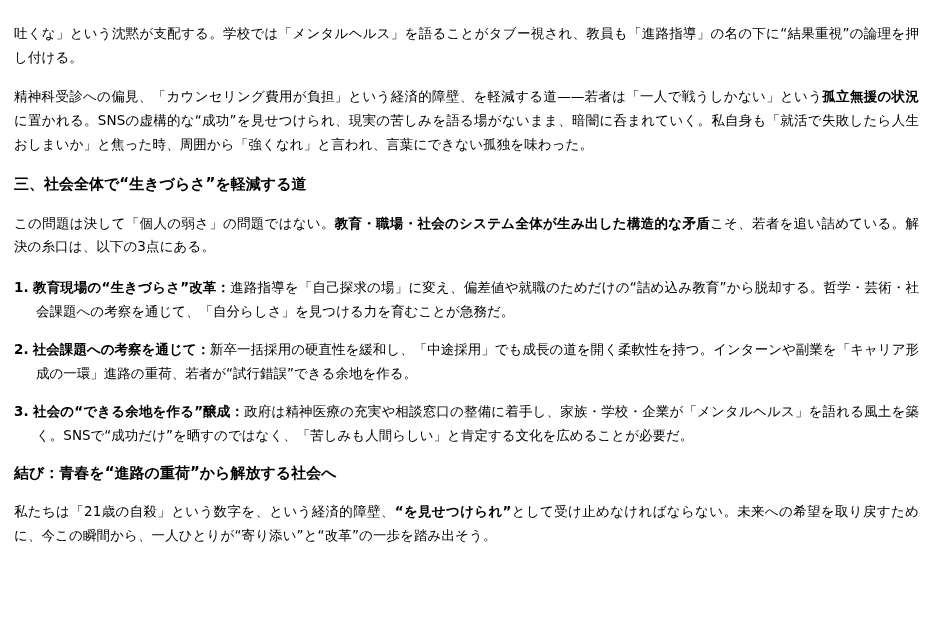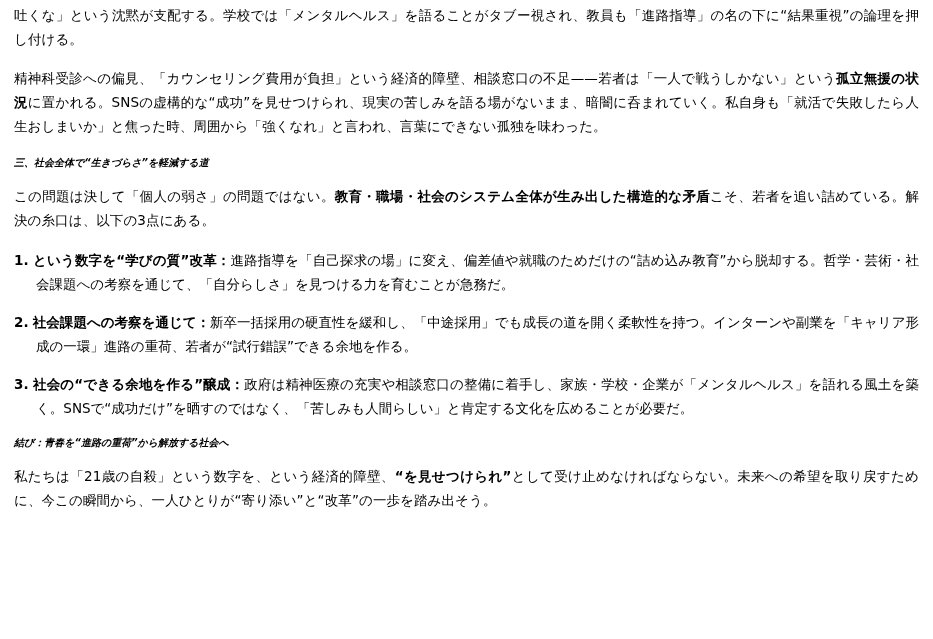"吐くな」という沈黙が支配する。学校では「メンタルヘルス」を語ることがタブー視され" .page { padding: 4px 14px 0 14px -> 22px 14px 0 14px }
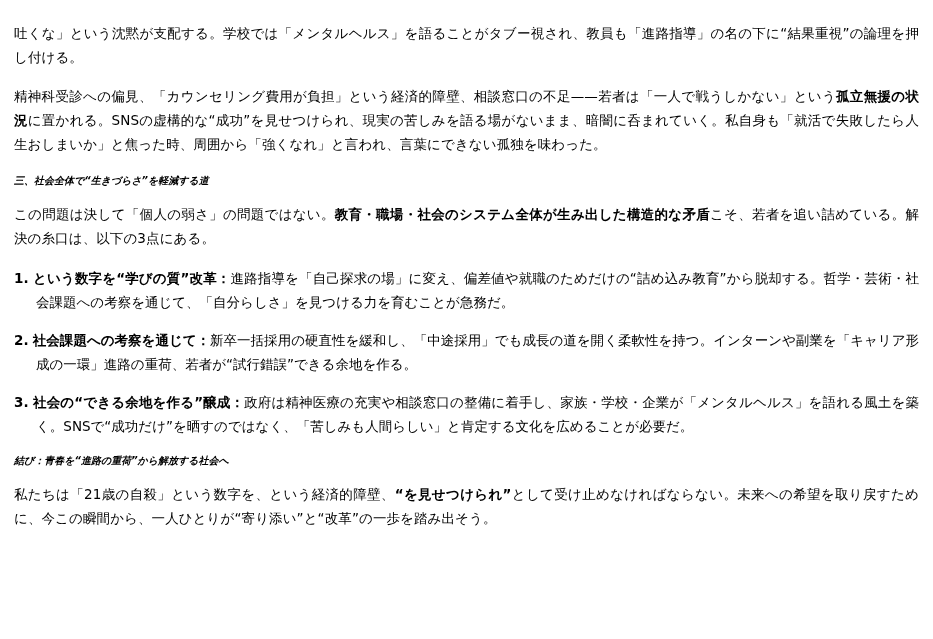"精神科受診への偏見、「カウンセリング費用が負担」という経済的障壁、相談窓口の不足" span { text: 相談窓口の不足 -> を軽減する道 }
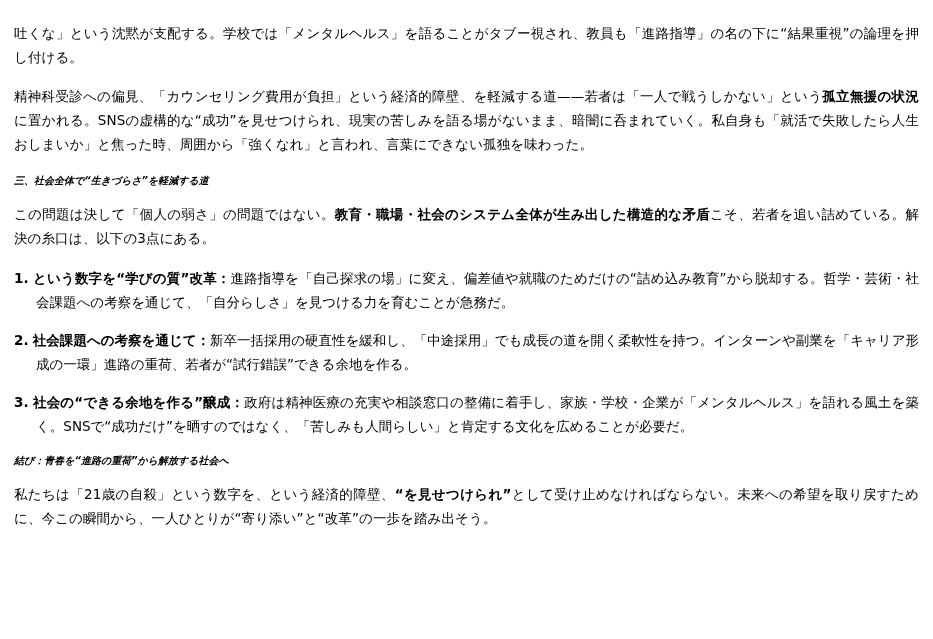"三、社会全体で“生きづらさ”を軽減する道" h3.heading { font-size: 10px -> 15px; font-style: italic -> none }
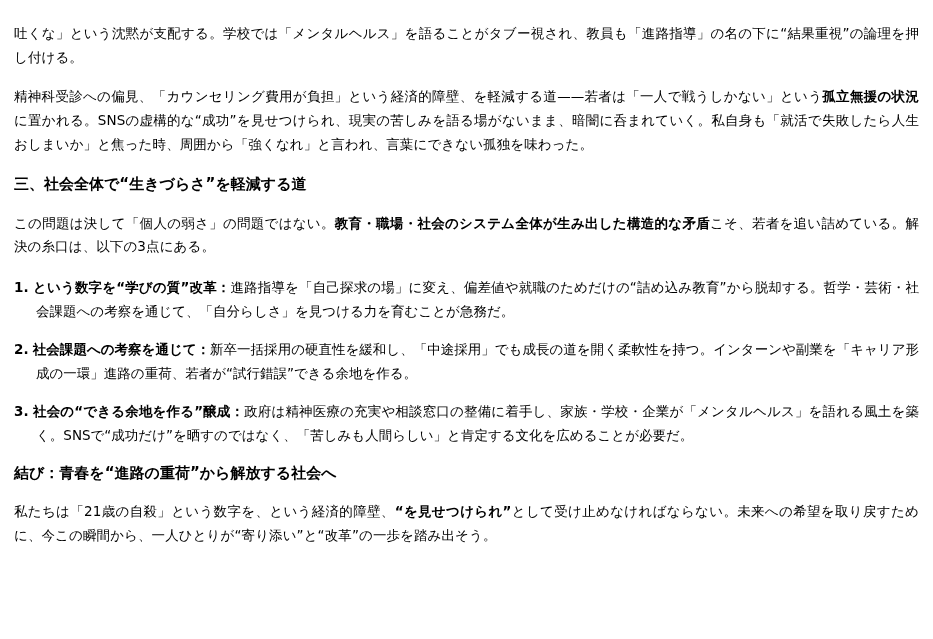"という数字を“学びの質”改革：" span.lead { text: という数字を“学びの質 -> 教育現場の“生きづらさ }
